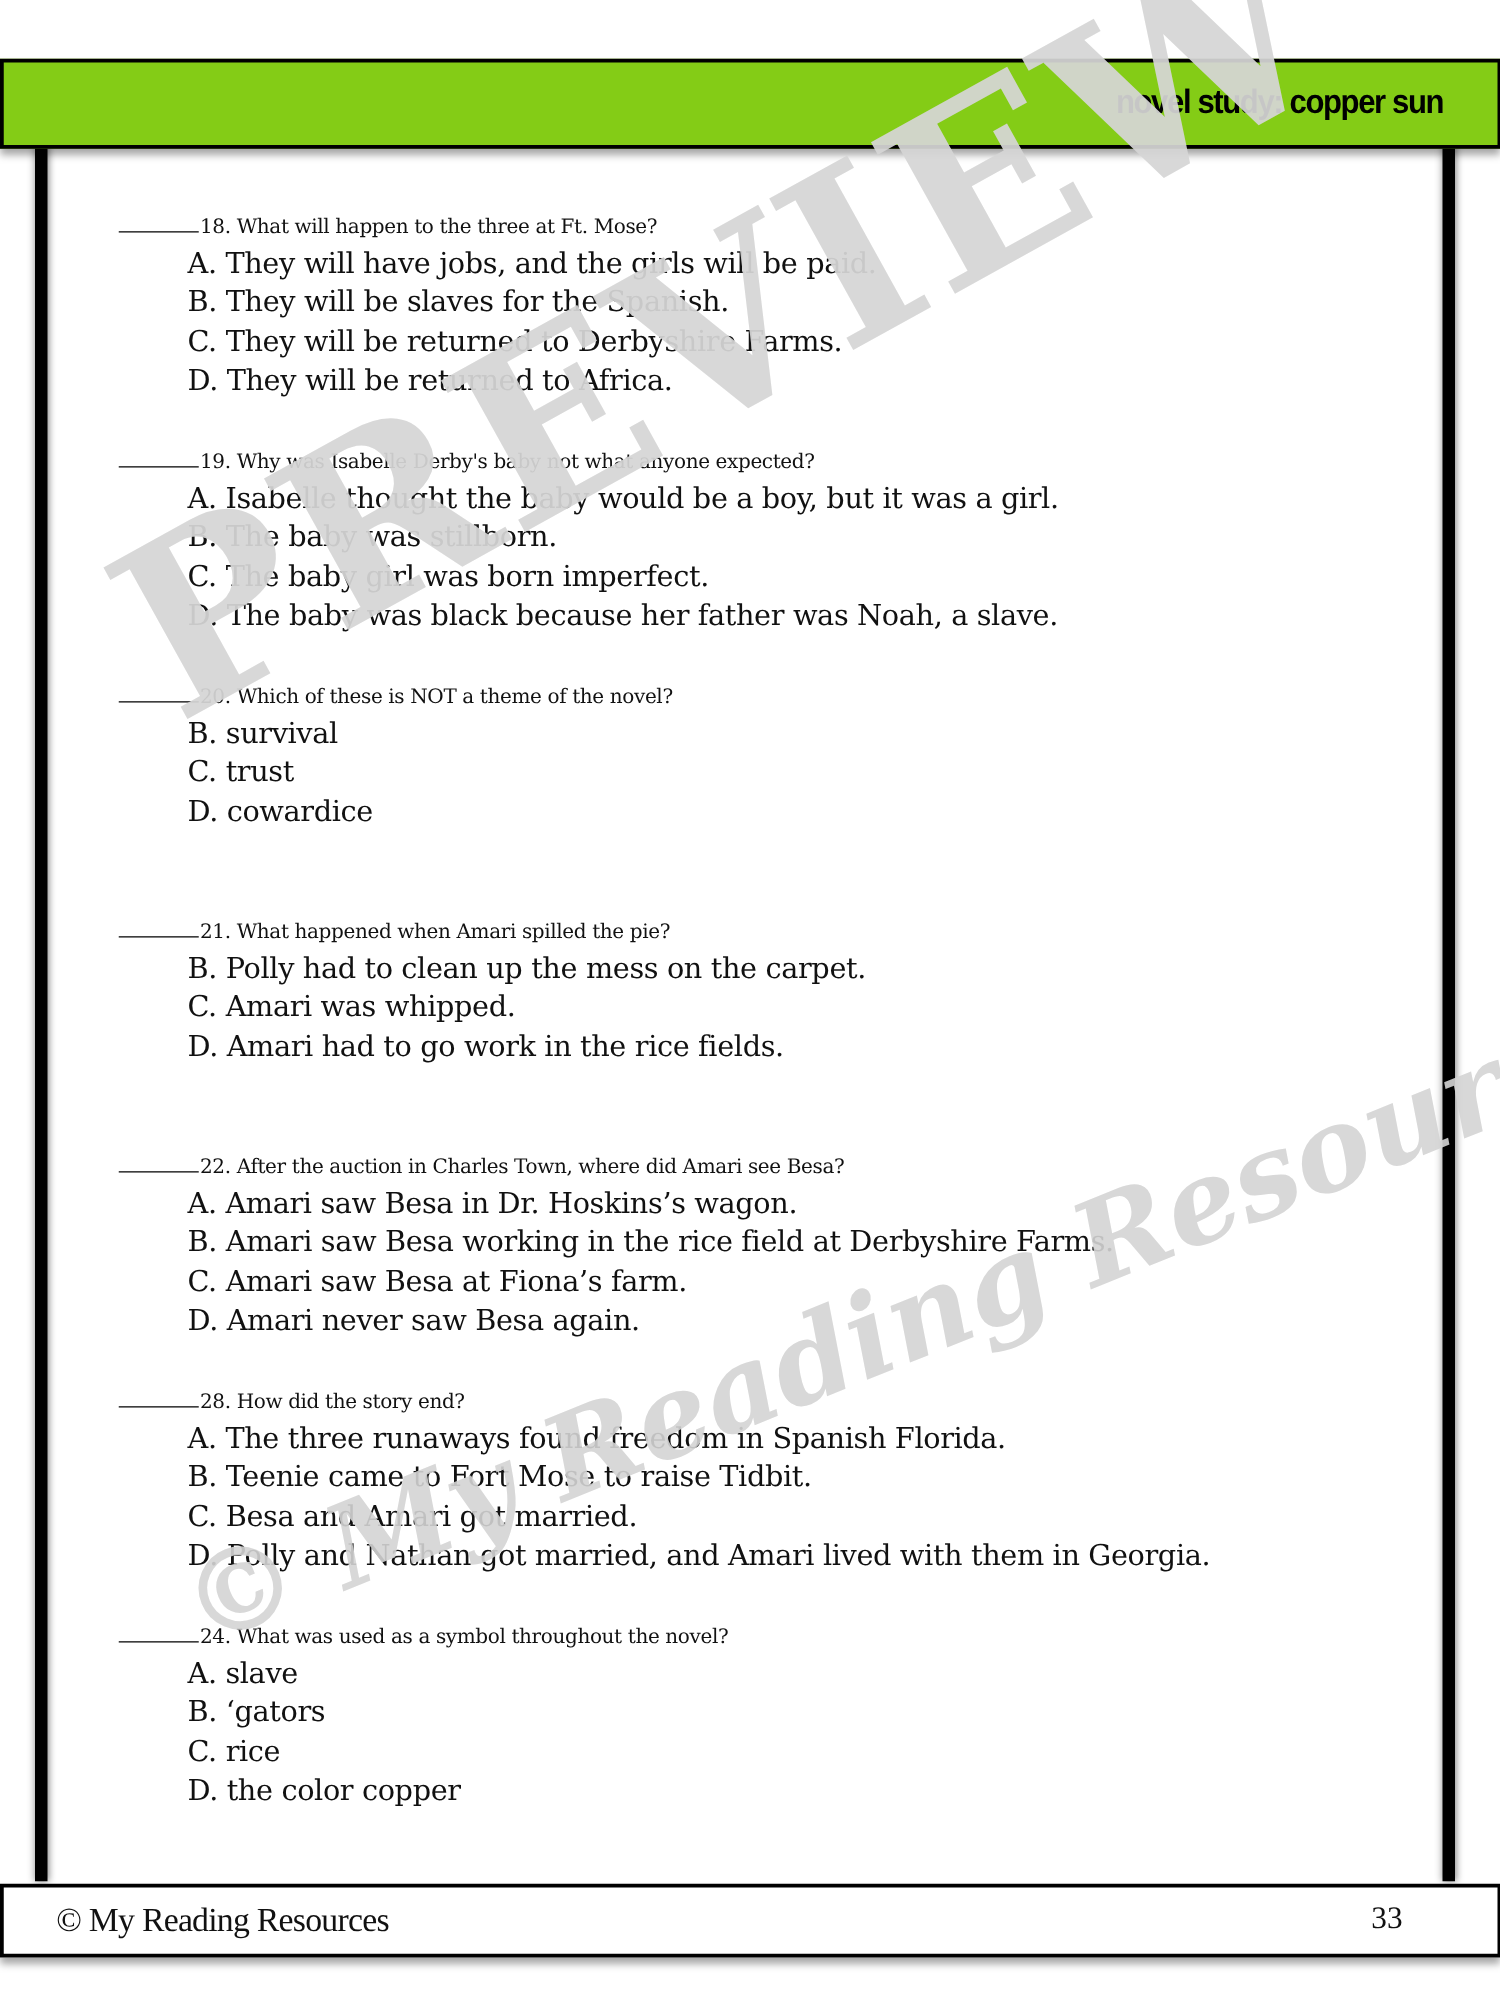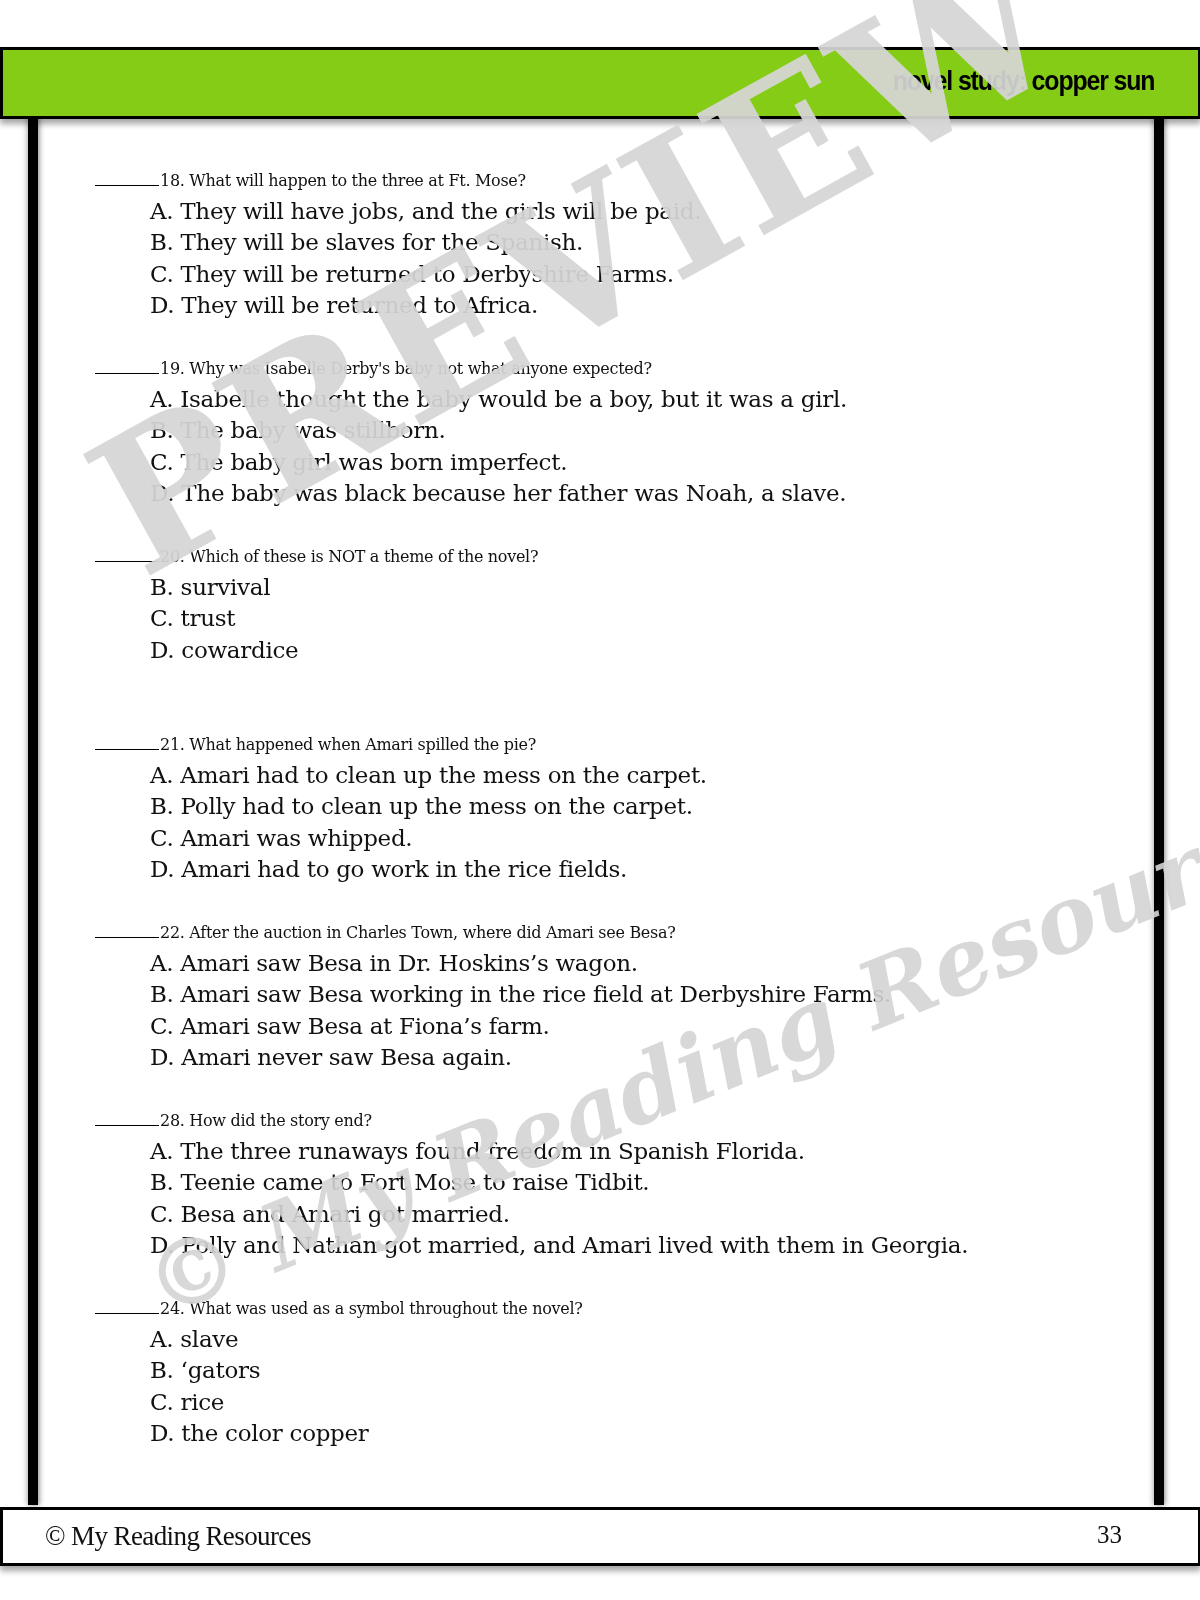"A. Amari had to clean" div.option { html: <div>A. Amari had to clean up the mess on the carpet.</div> -> none }
